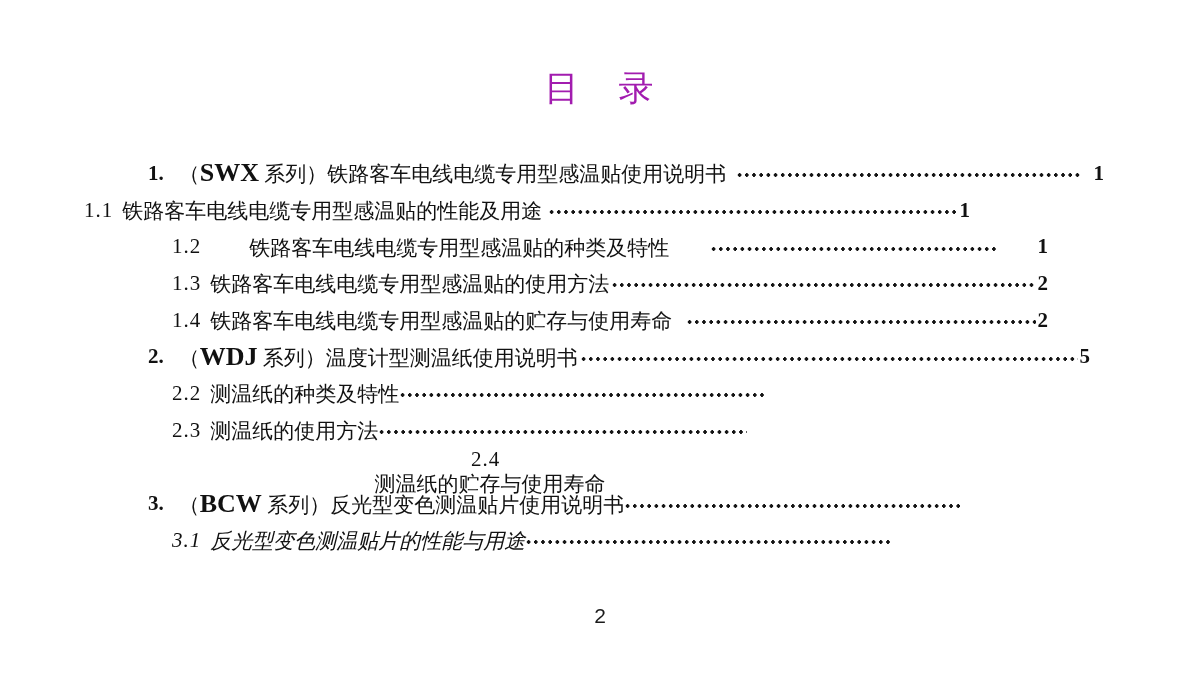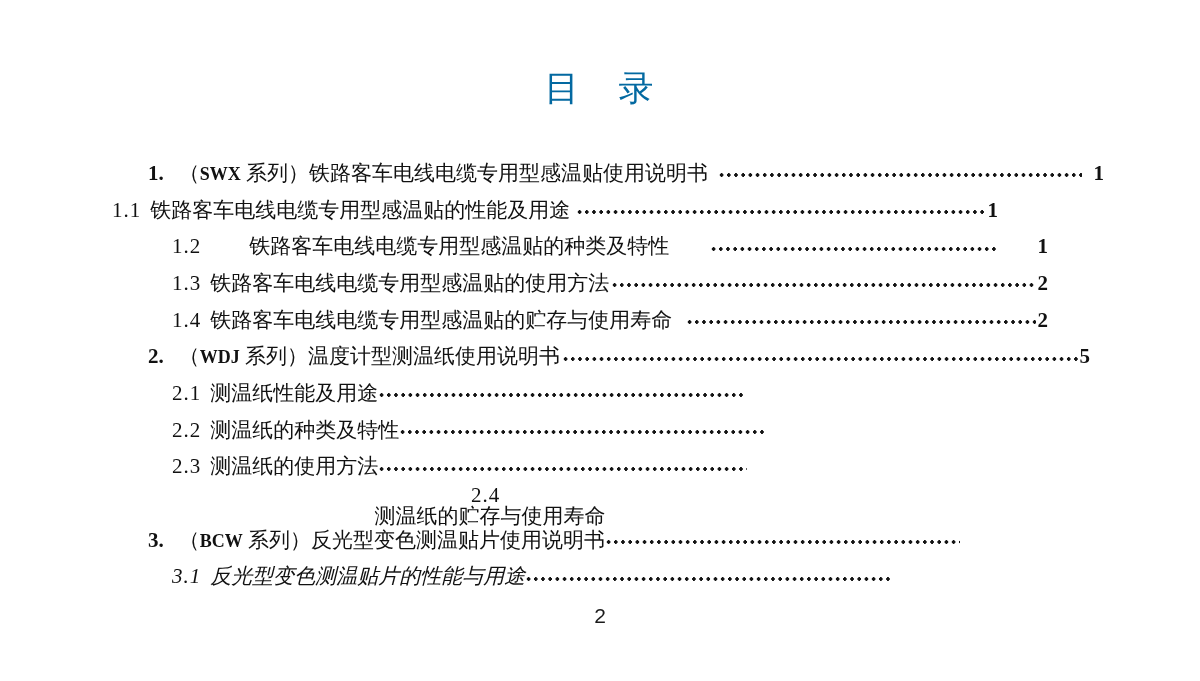"目 录" .doc-title { color: #0369a1 -> #a21caf }
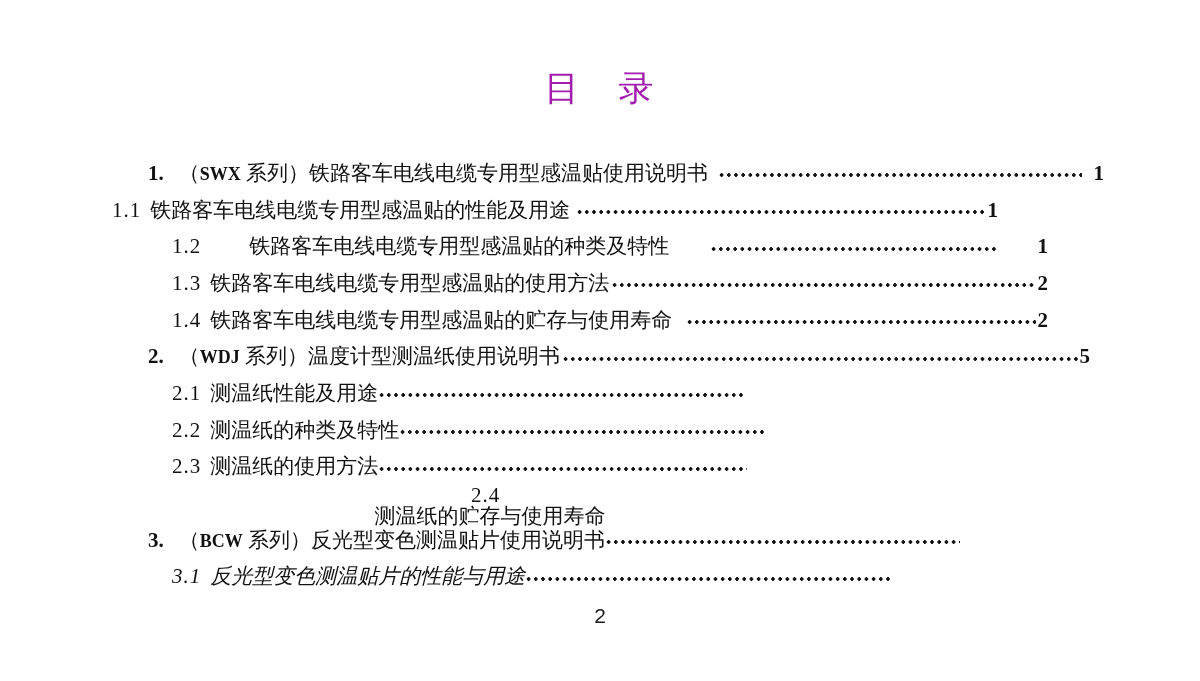"SWX" .toc-row .series { font-size: 18px -> 26px }
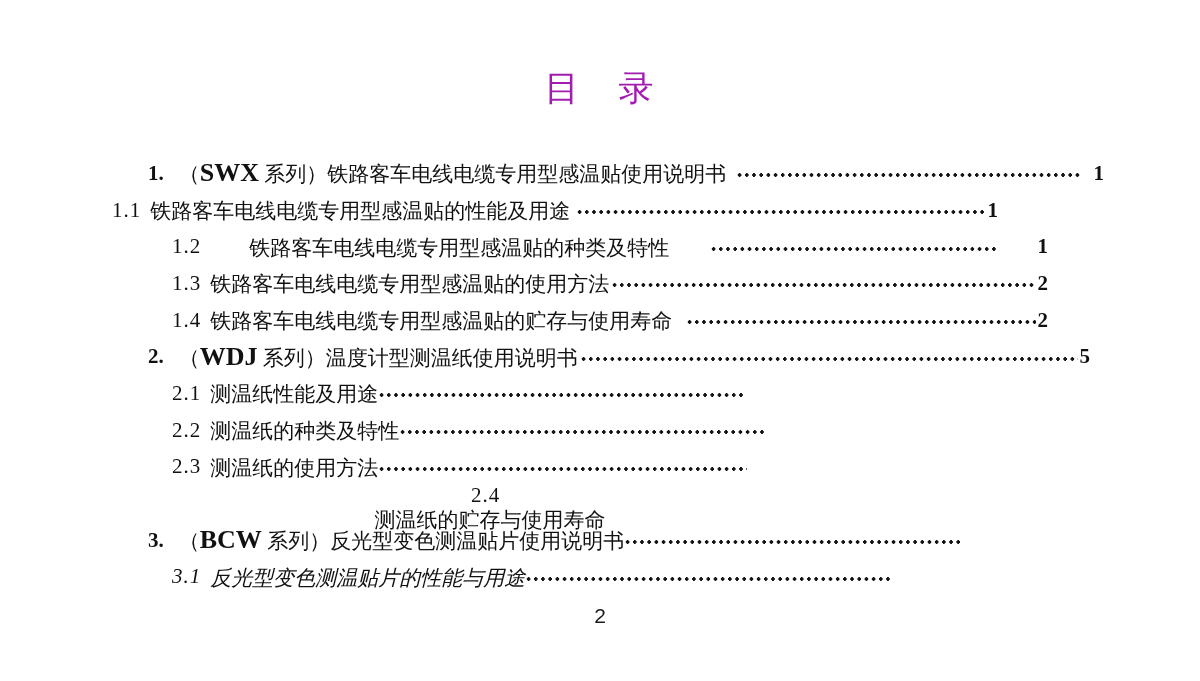"1.1" div.toc-row { margin-left: 112px -> 84px }
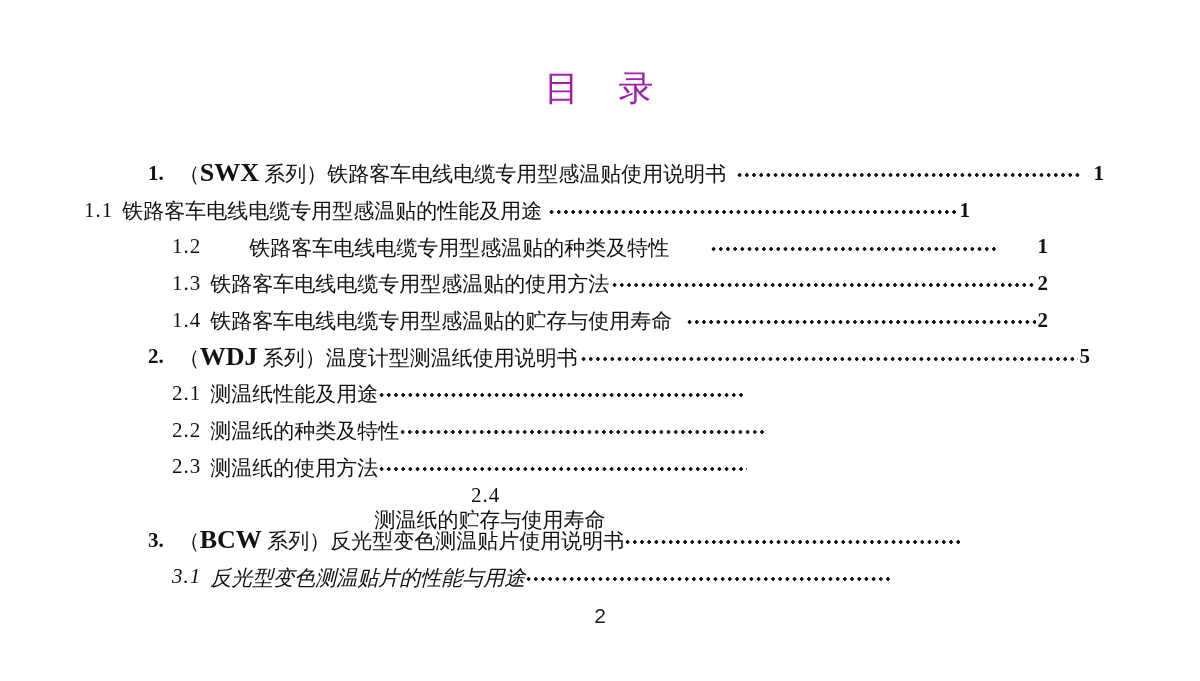"2.1" div.toc-row { html: <div> <span>2.1</span> <span><span></span><span></span><span>测温纸性能及用途</span></span> <span></span> </div> -> none }
